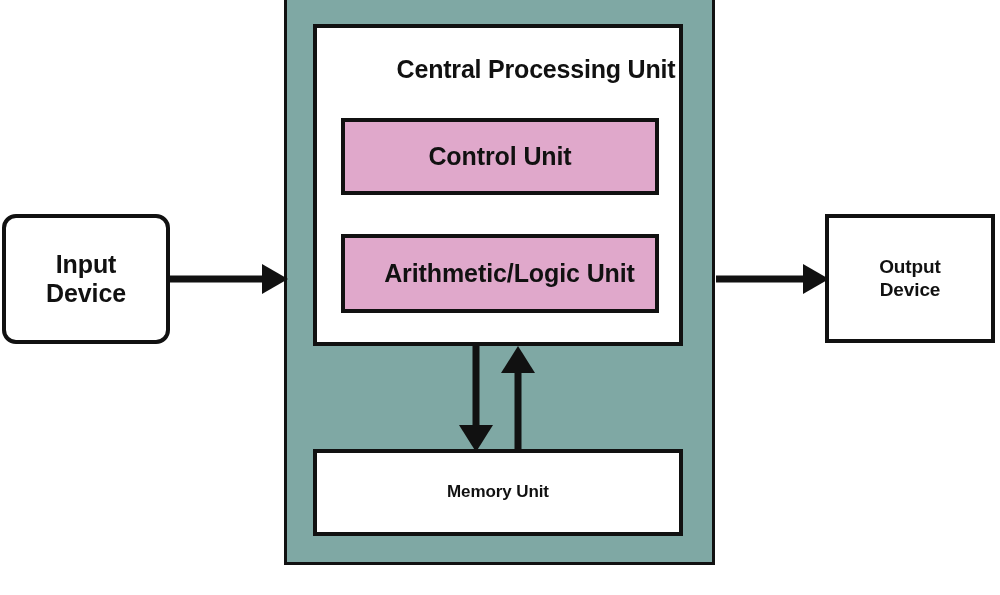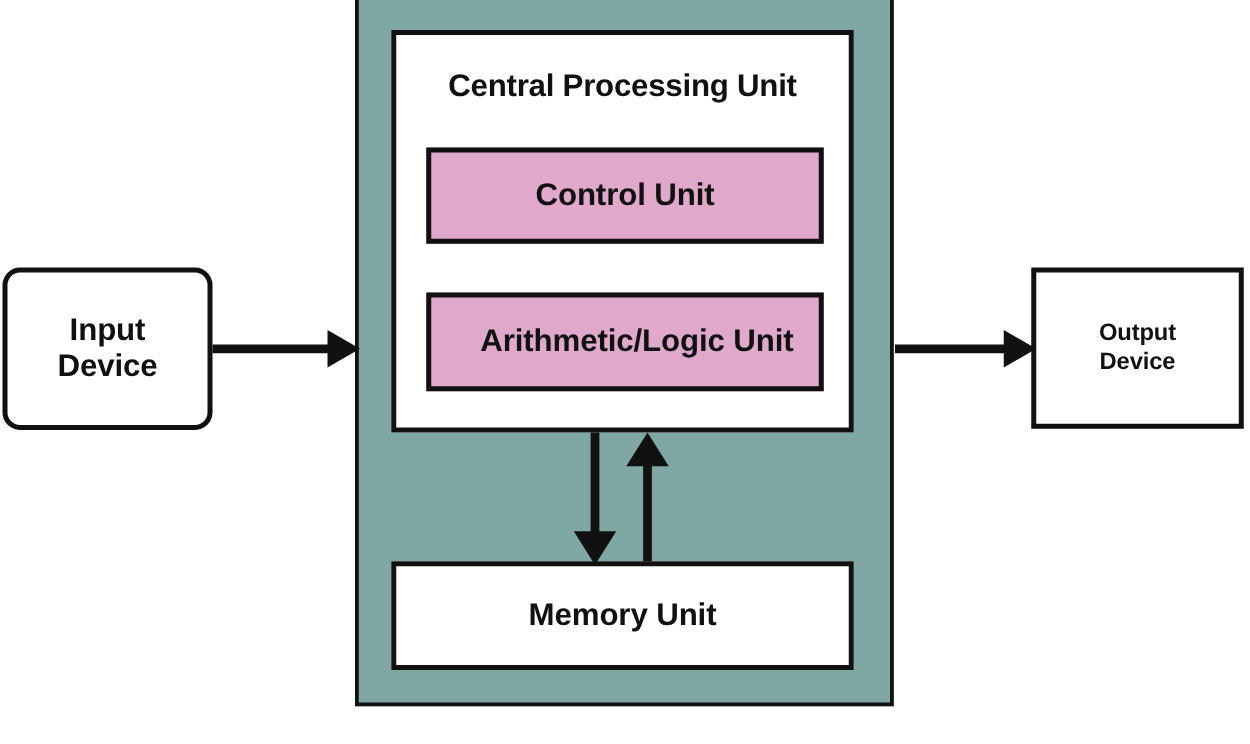"Central Processing Unit" #cpu-title { padding-left: none -> 38px }
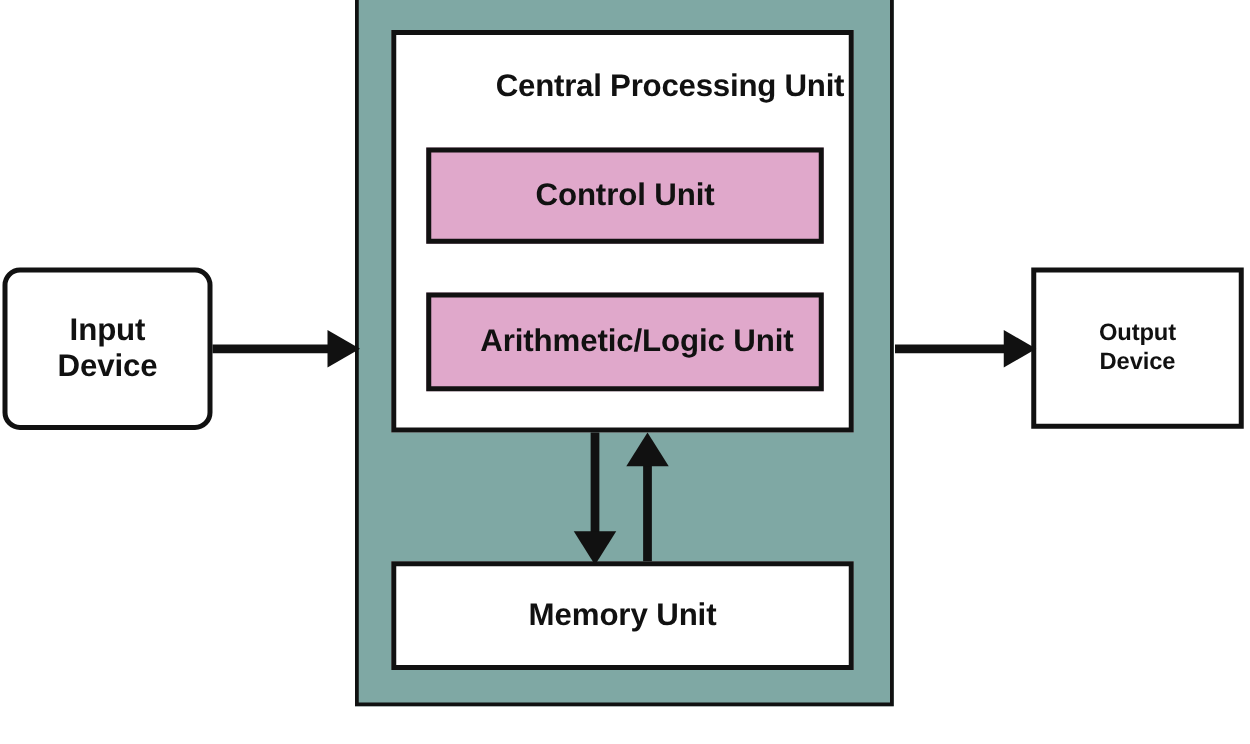"Memory Unit" #memory-unit-box .label { font-size: 25px -> 17px }
